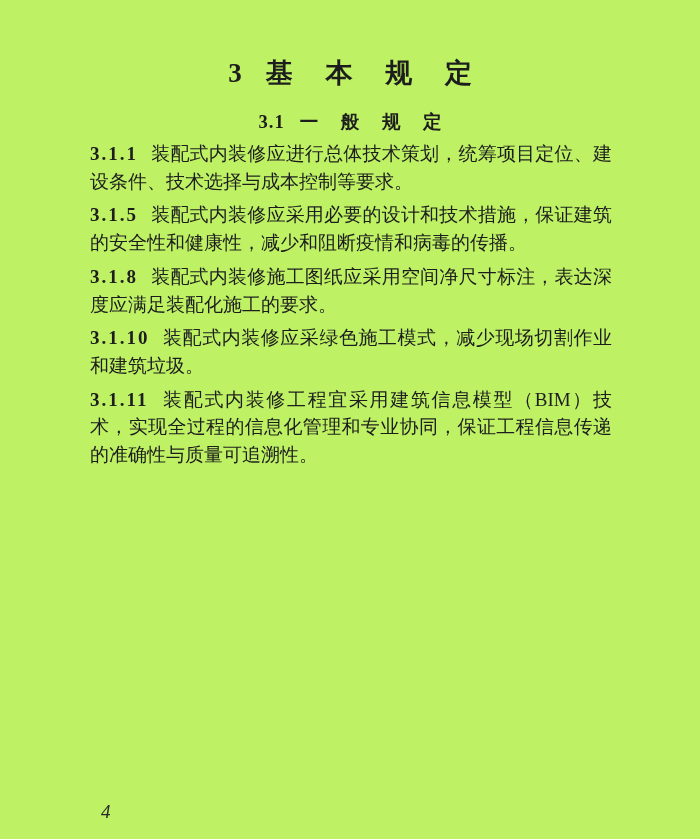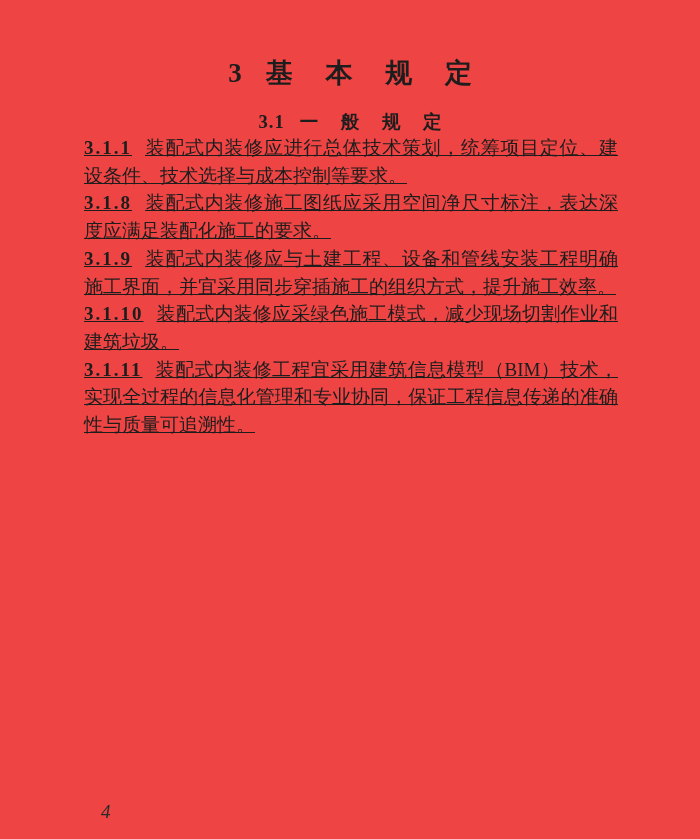"3 基 本 规 定" .page { background: #ef4444 -> #bef264 }
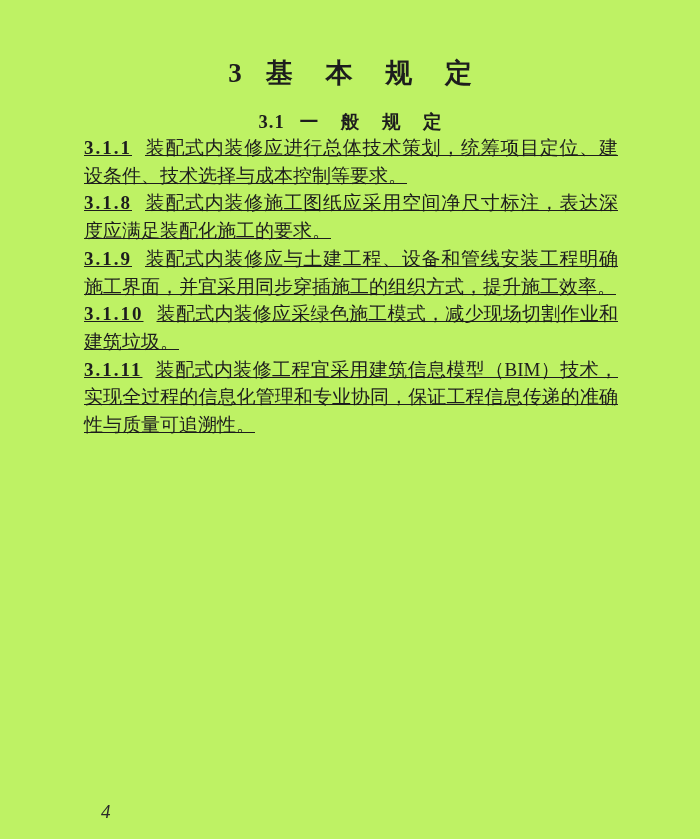"3.1.1" .clause { margin: 0 -> 6px; text-decoration: underline -> none }
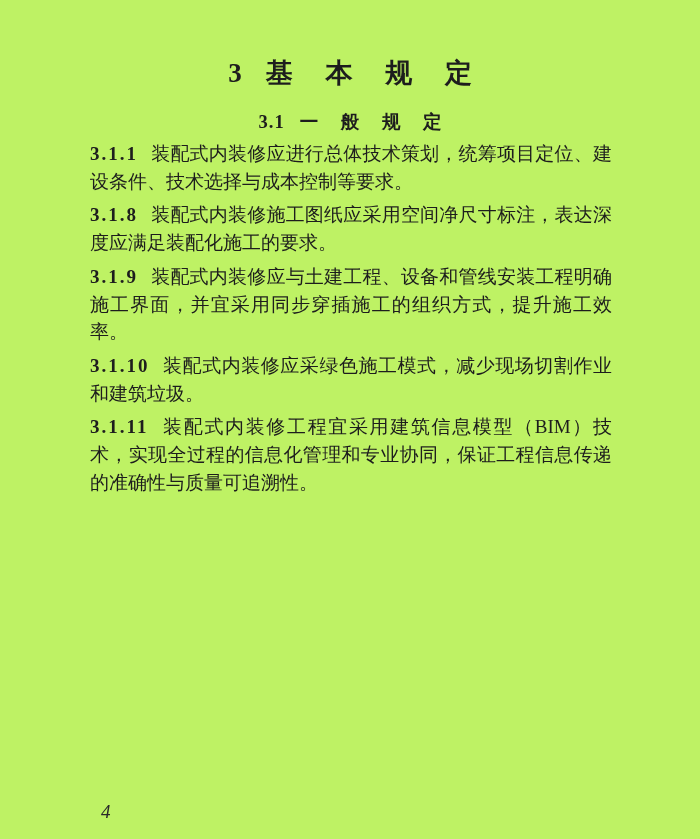"3.1.5" p.clause { html: none -> <p><span>3.1.5</span><span>装配式内装修应采用必要的设计和技术措施，保证建筑的安全性和健康性，减少和阻断疫情和病毒的传播。</span></p> }
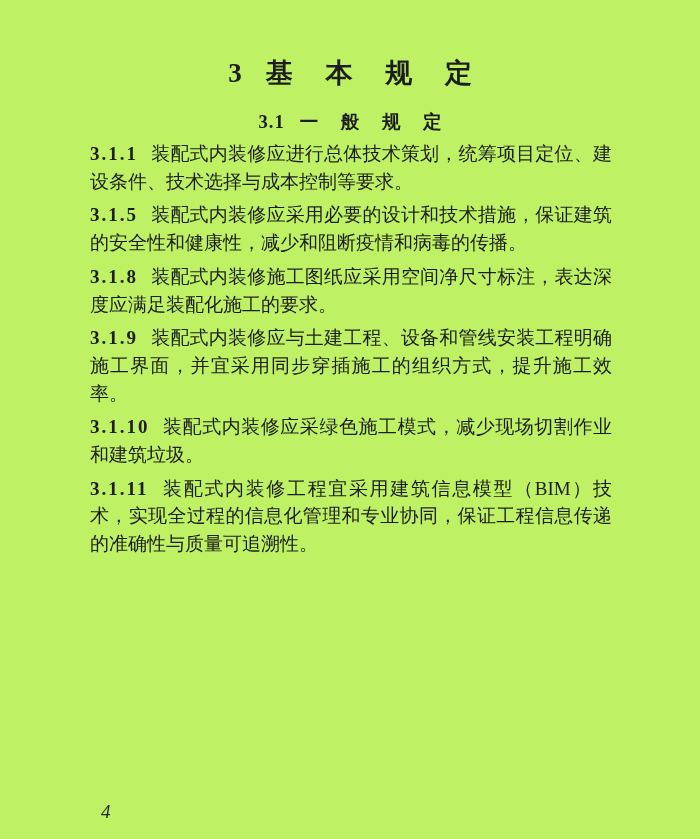"3.1.9" p.clause { html: <p><span>3.1.9</span><span>装配式内装修应与土建工程、设备和管线安装工程明确施工界面，并宜采用同步穿插施工的组织方式，提升施工效率。</span></p> -> none }
